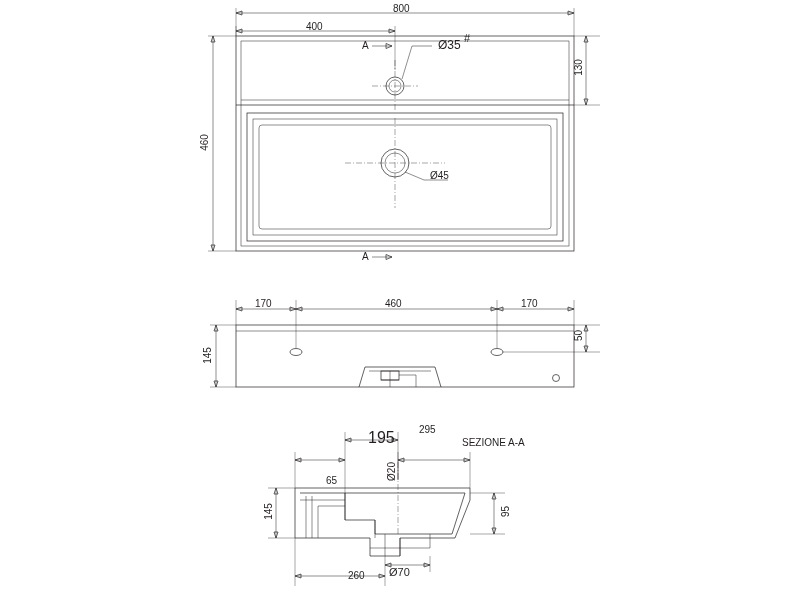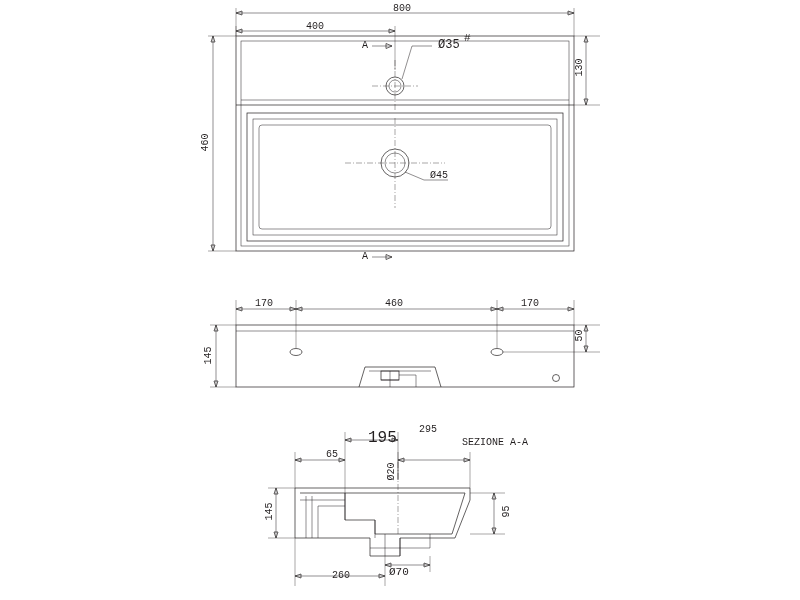"800" #stage { font-family: Liberation Mono, monospace -> none }
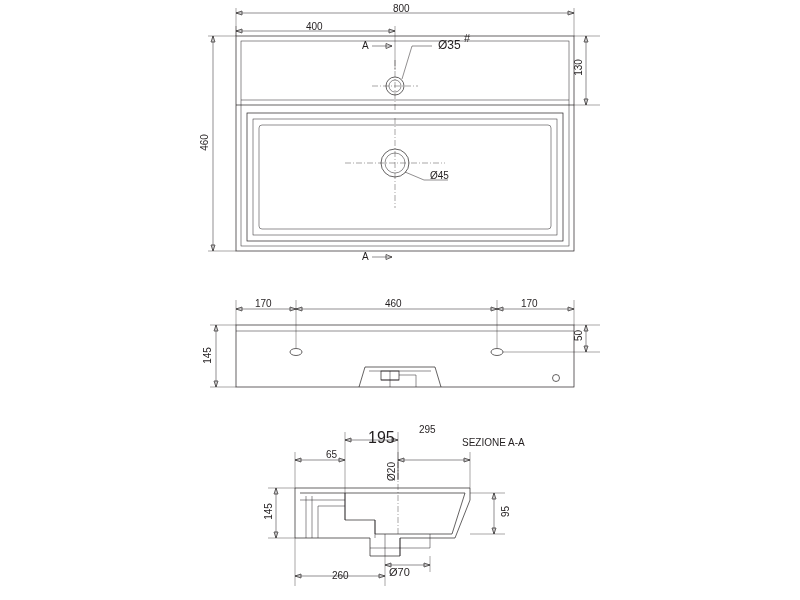"65" div { top: 449px -> 475px }
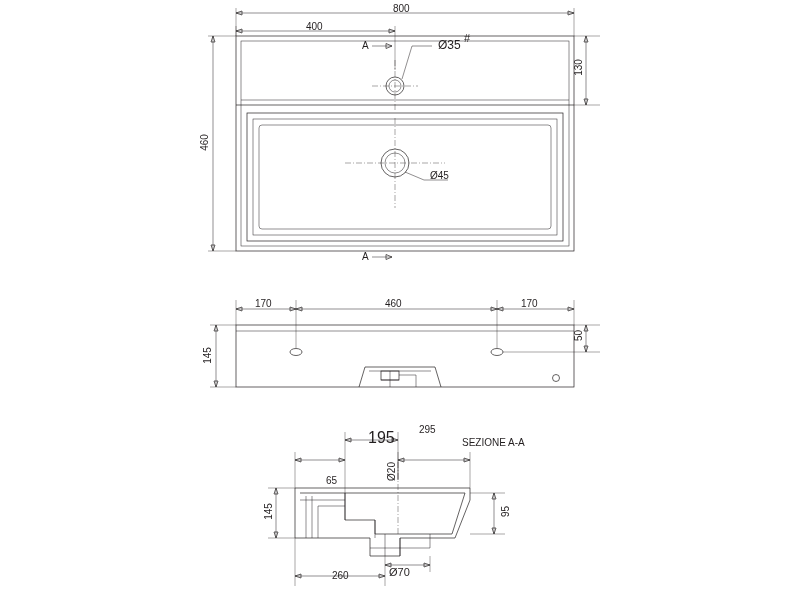"260" div { left: 332px -> 348px }
